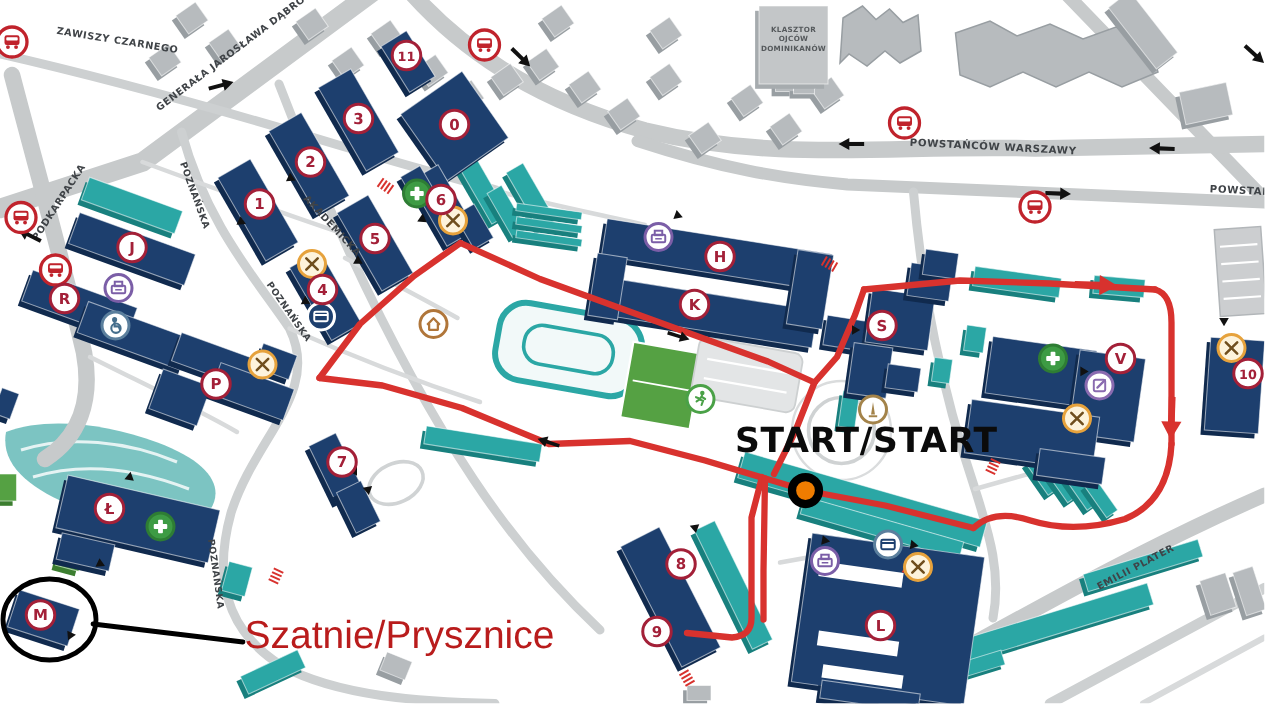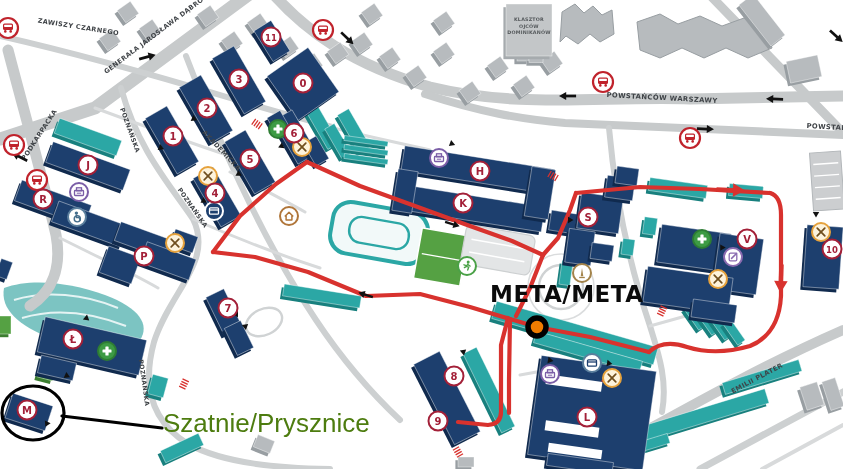"META/META" div.big-label { text: META/META -> START/START }
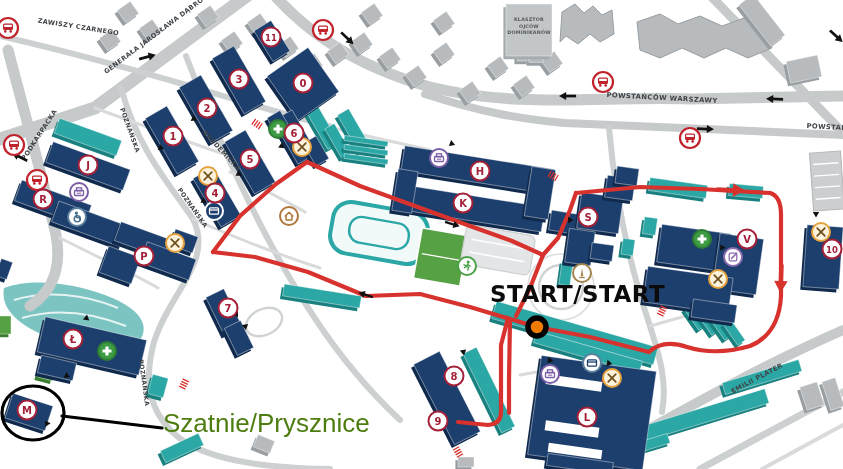"Szatnie/Prysznice" #changing-label { color: #4d7c0f -> #b91c1c }
